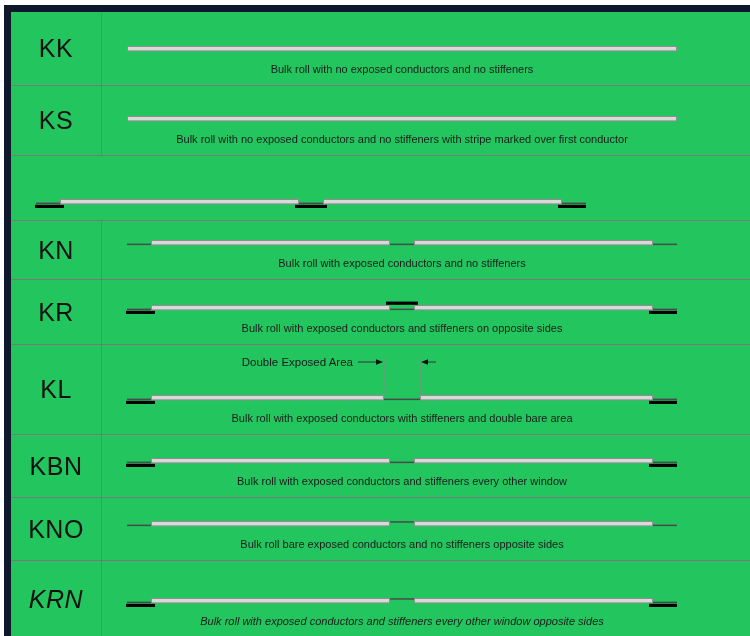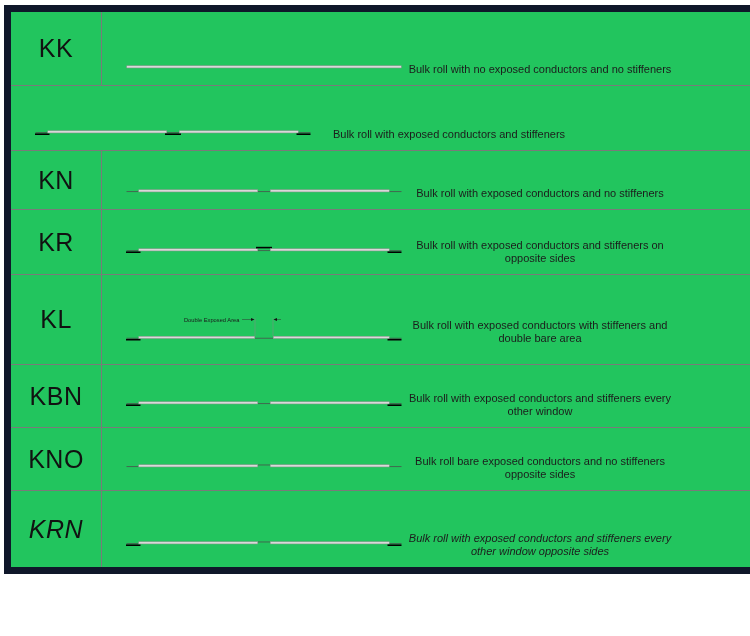"Bulk roll with no exposed" .wrap { flex-direction: row -> column }
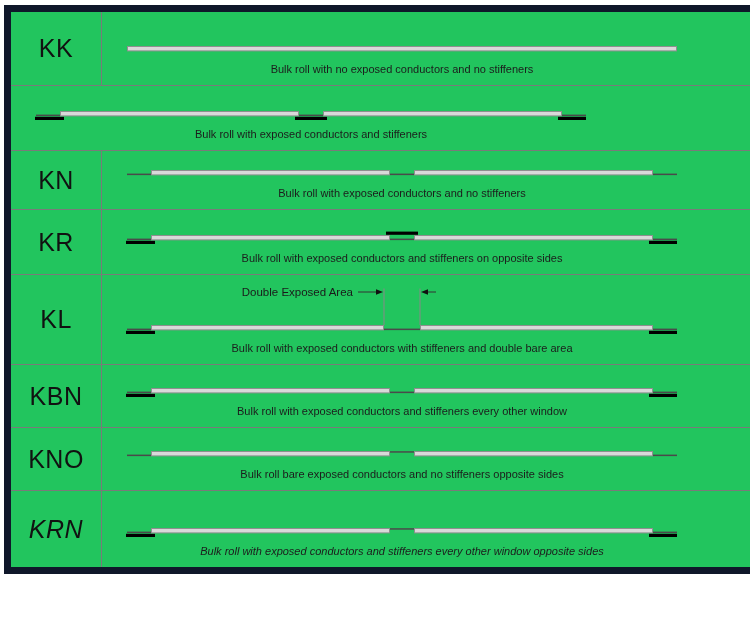"KS" div.row { html: none -> <div> <div>KS</div> <div> <div> <svg> <rect></rect> </svg> <div>Bulk roll with no exposed conductors and no stiffeners with stripe marked over first conductor</div> </div> </div> </div> }
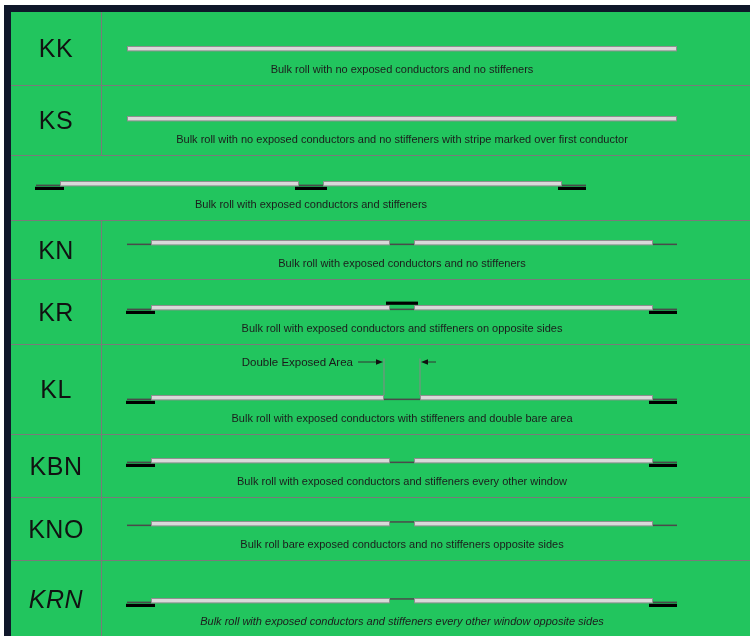"Bulk roll with exposed conductors and stiffeners" div.caption { html: <div>Bulk roll with exposed conductors and stiffeners</div> -> none }
